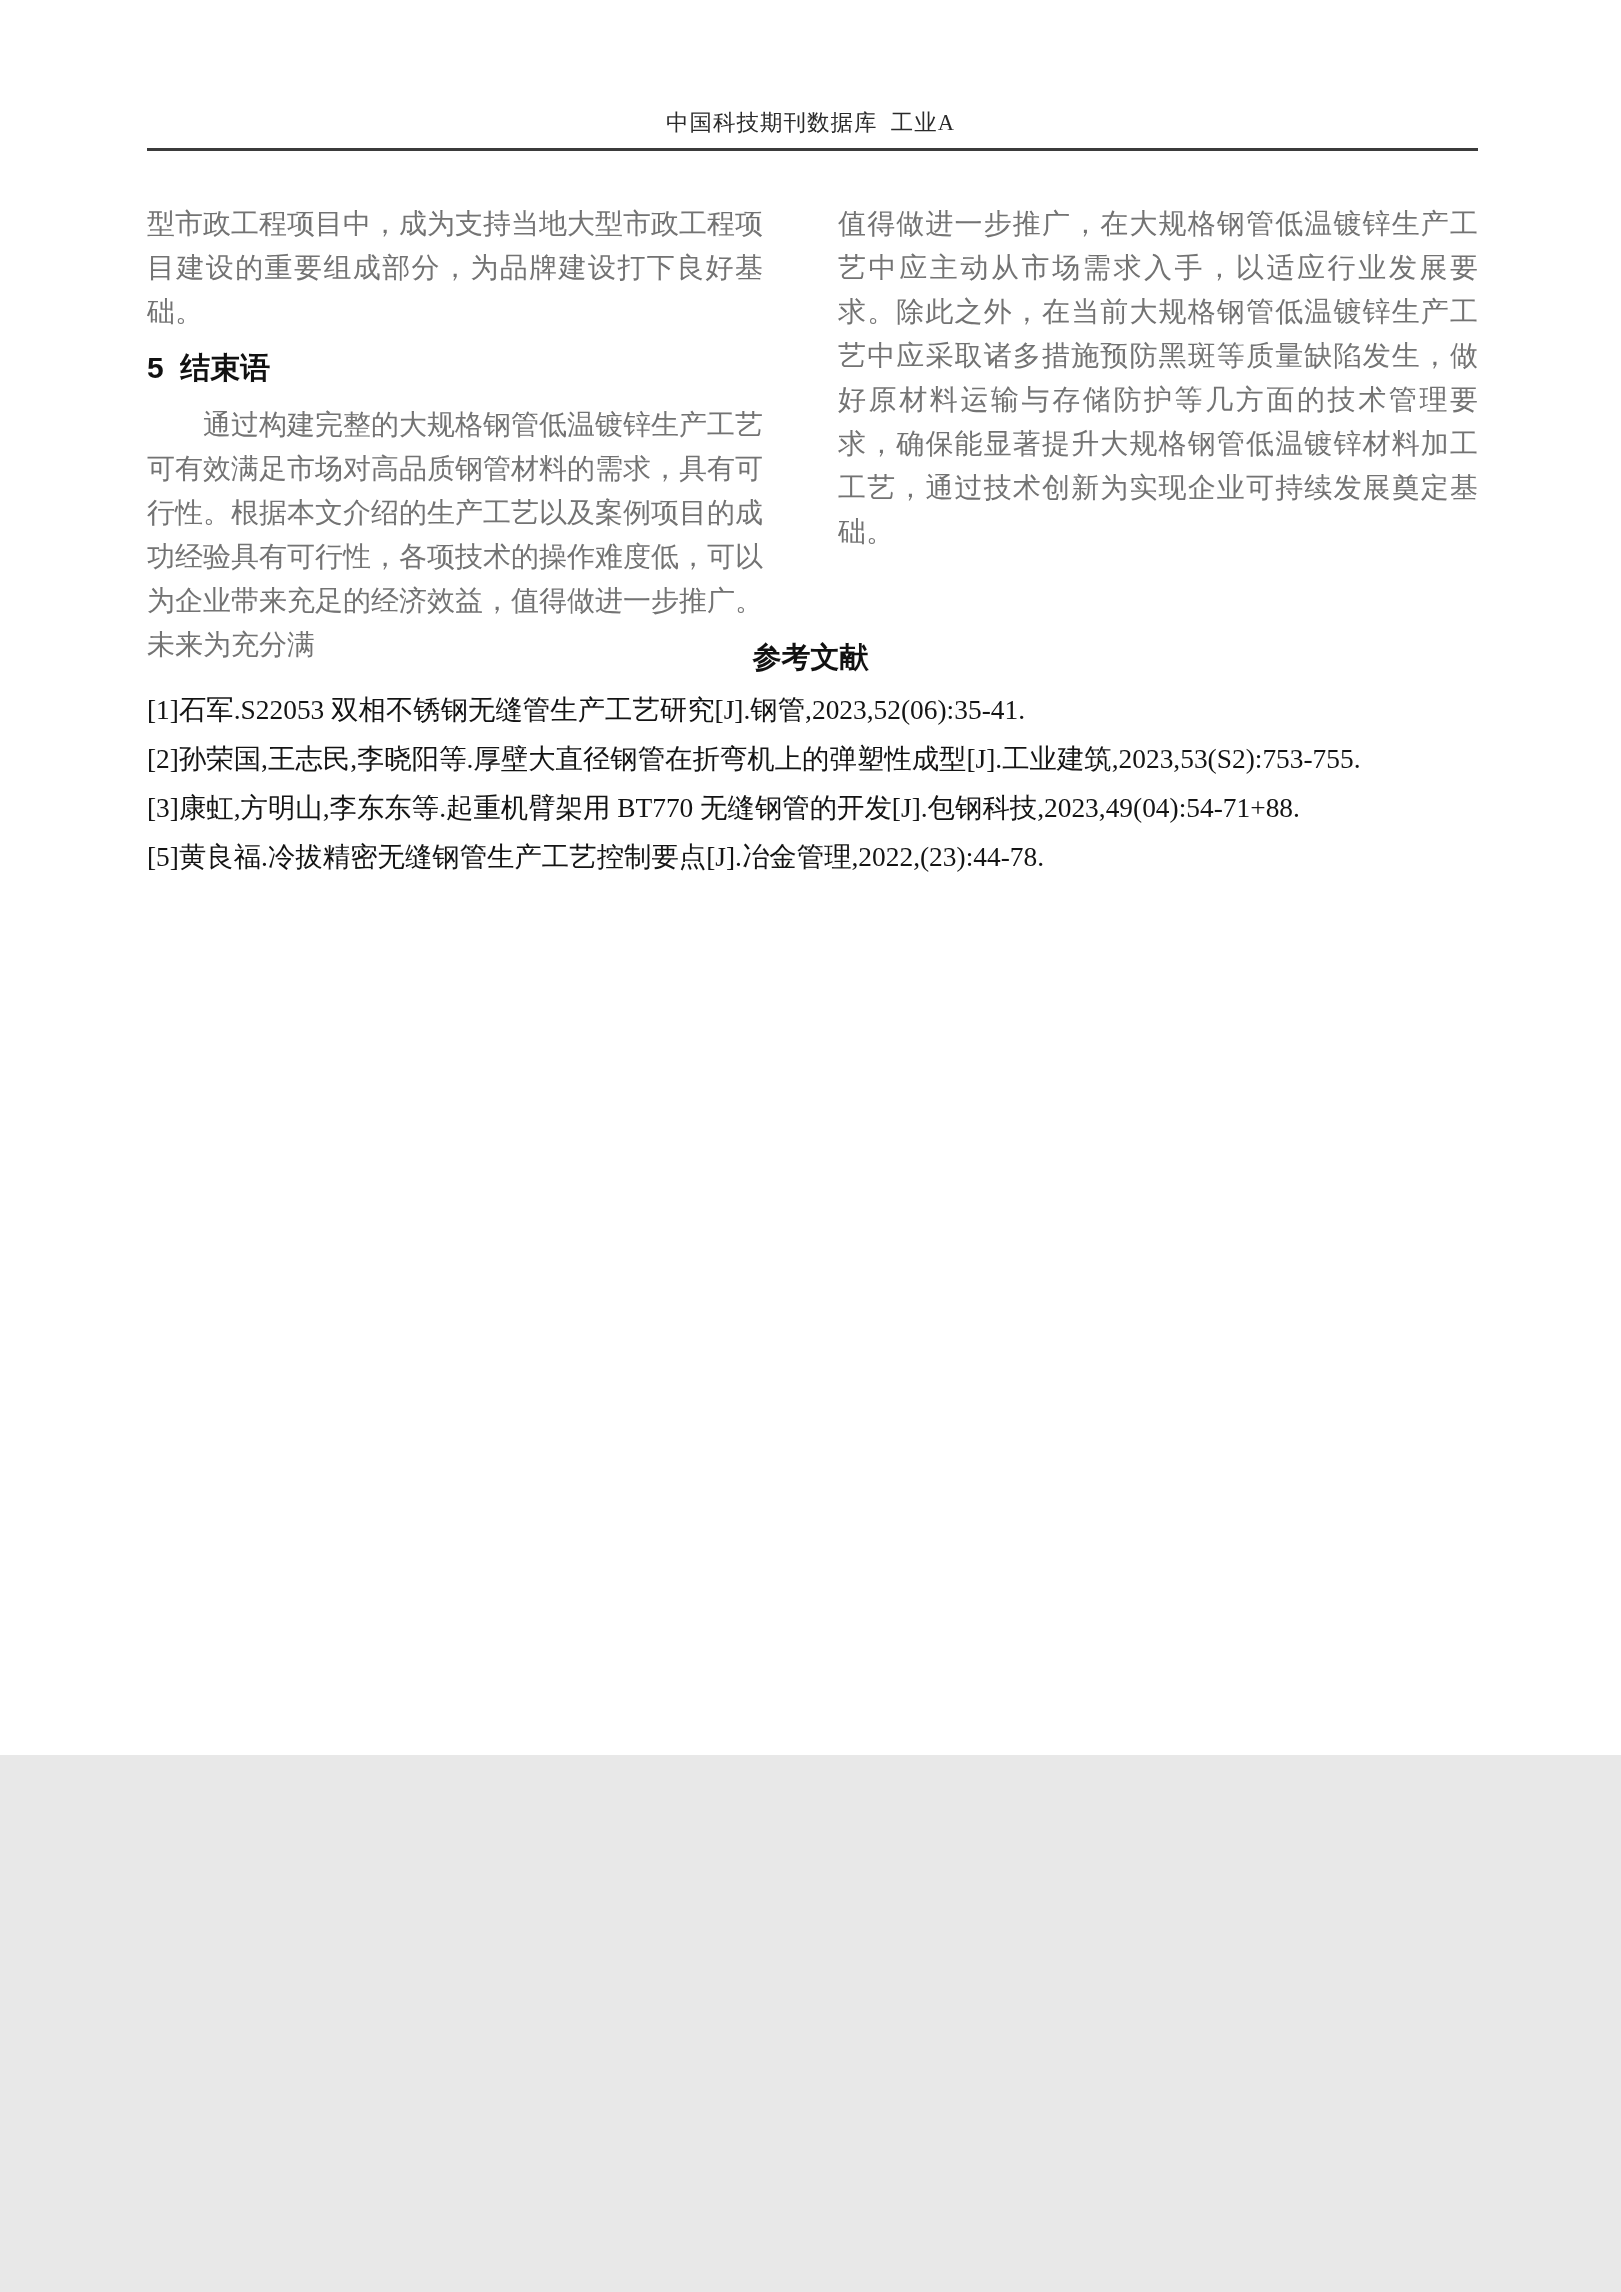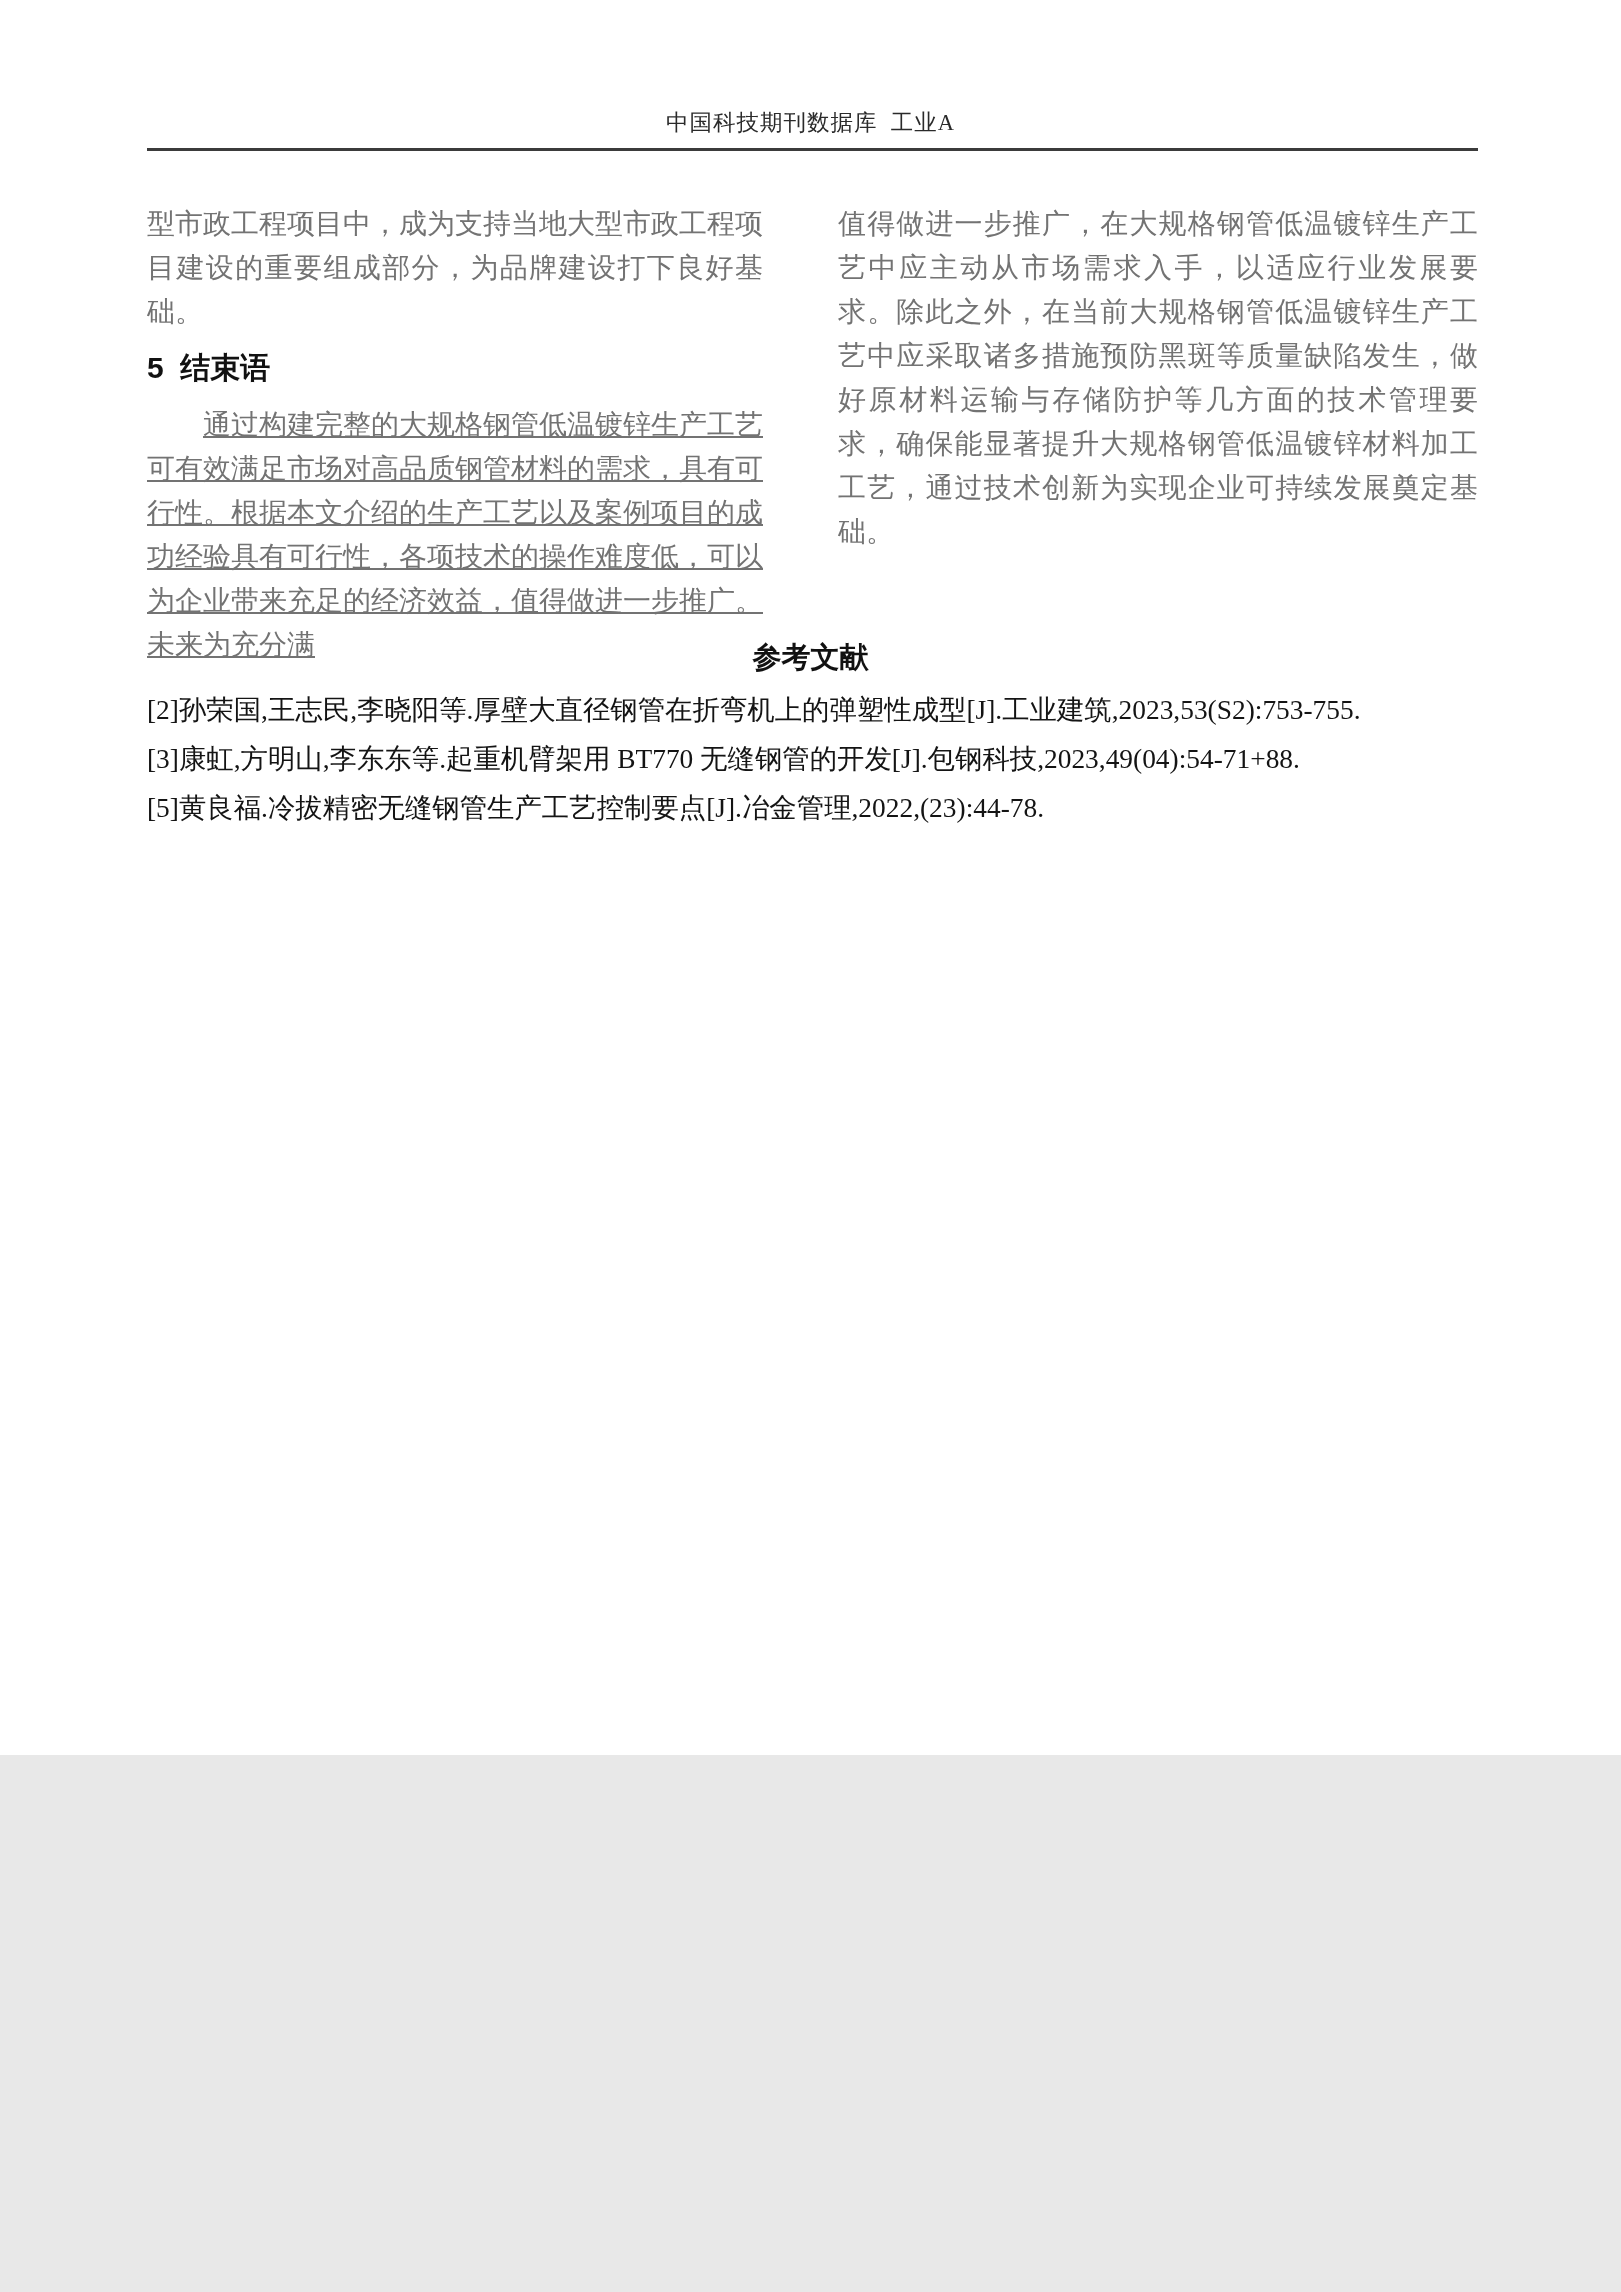"通过构建完整的大规格钢管低温镀锌生产工艺可有效满足市场对高品质钢管材料的需求，具" .indent-2em { text-decoration: underline -> none }
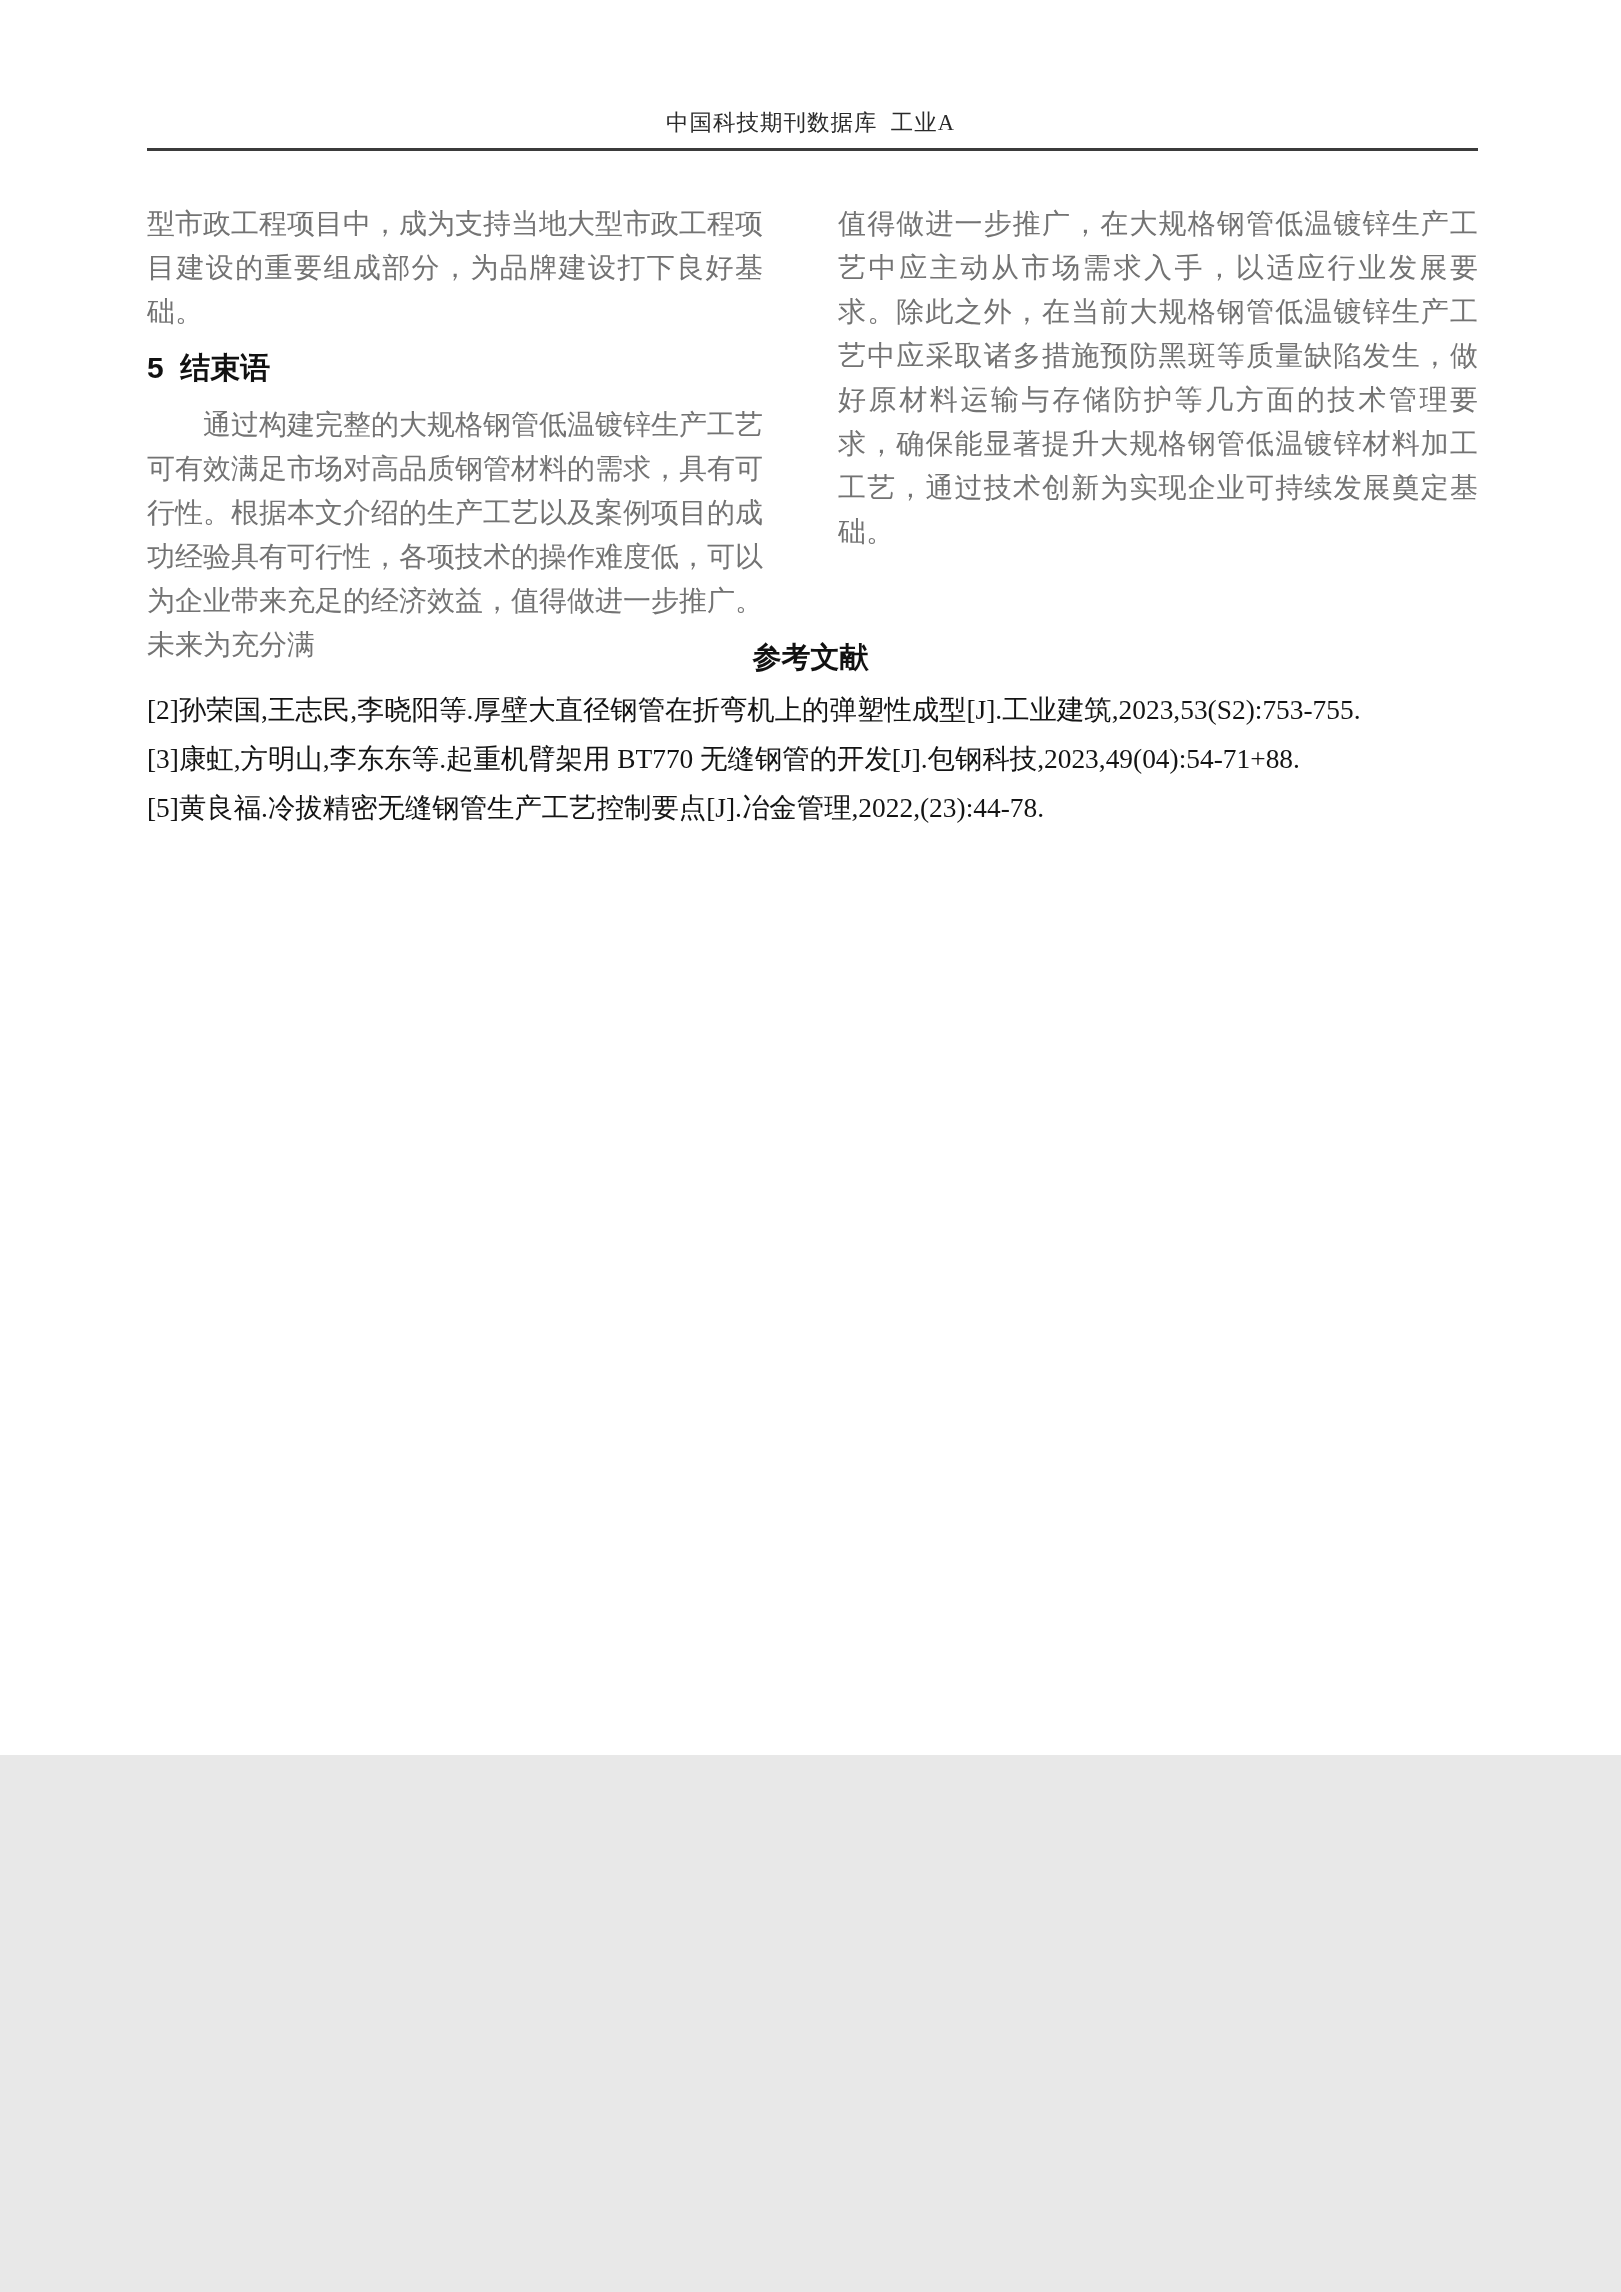"[1]石军.S22053" p.ref-item { html: none -> <p>[1]石军.S22053 双相不锈钢无缝管生产工艺研究[J].钢管,2023,52(06):35-41.</p> }
